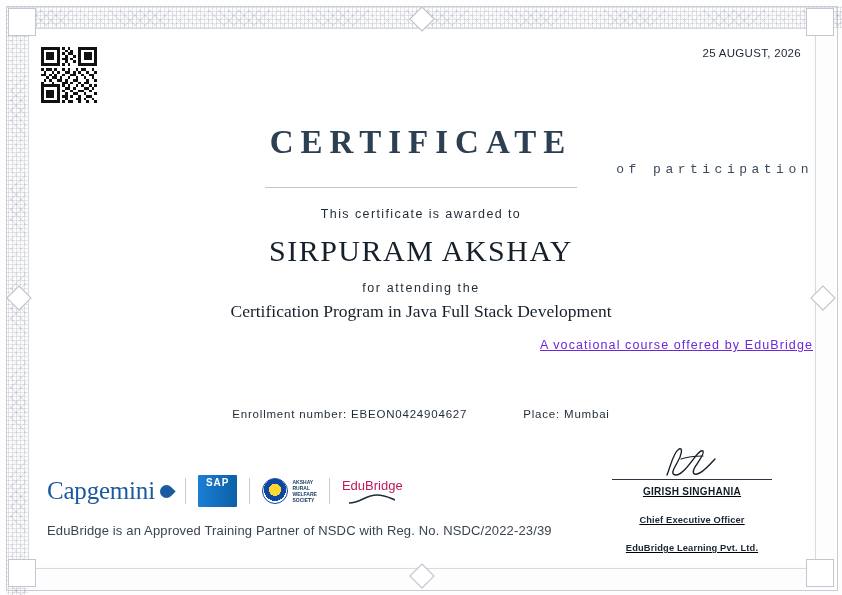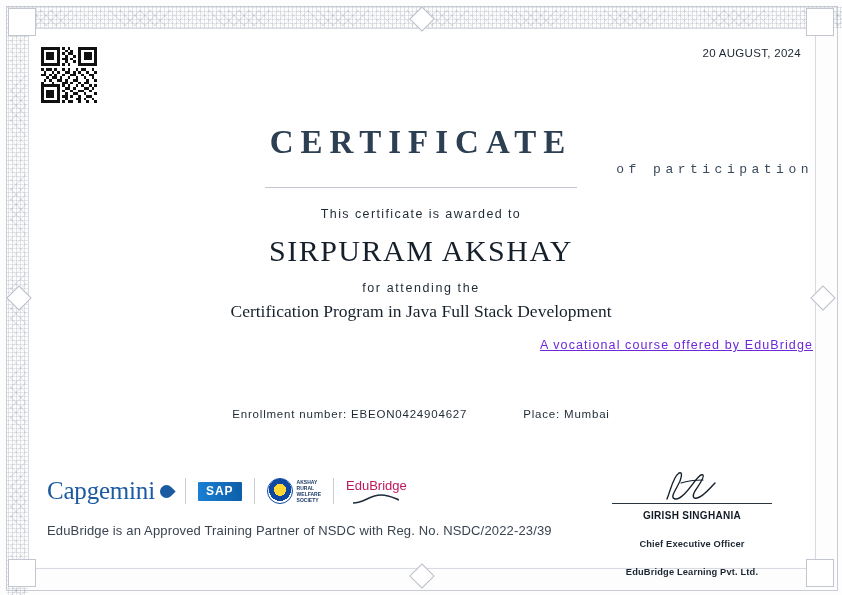"20 AUGUST, 2024" div.date { text: 20 AUGUST, 2024 -> 25 AUGUST, 2026 }
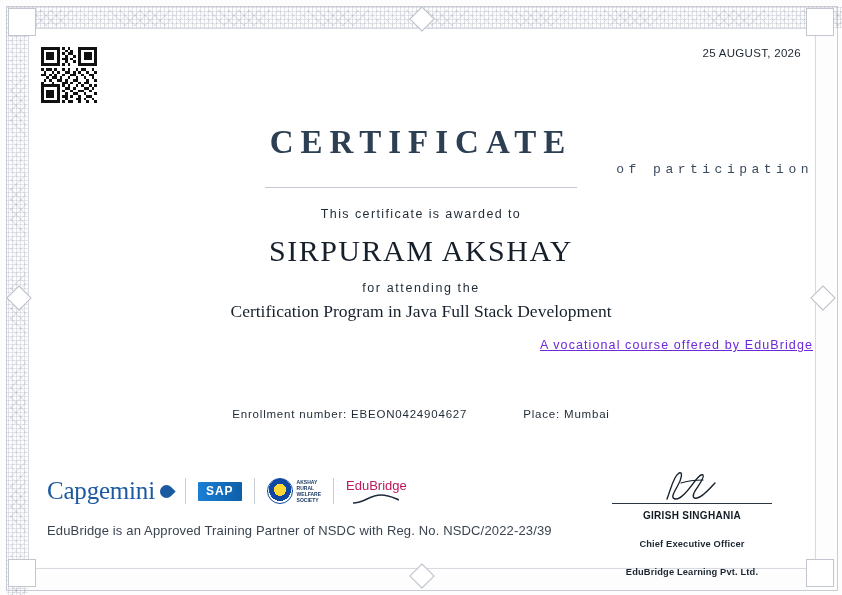"SAP" .logo-sap { font-size: 12px -> 10px; padding: 2px 8px 3px 8px -> 2px 8px 19px 8px }
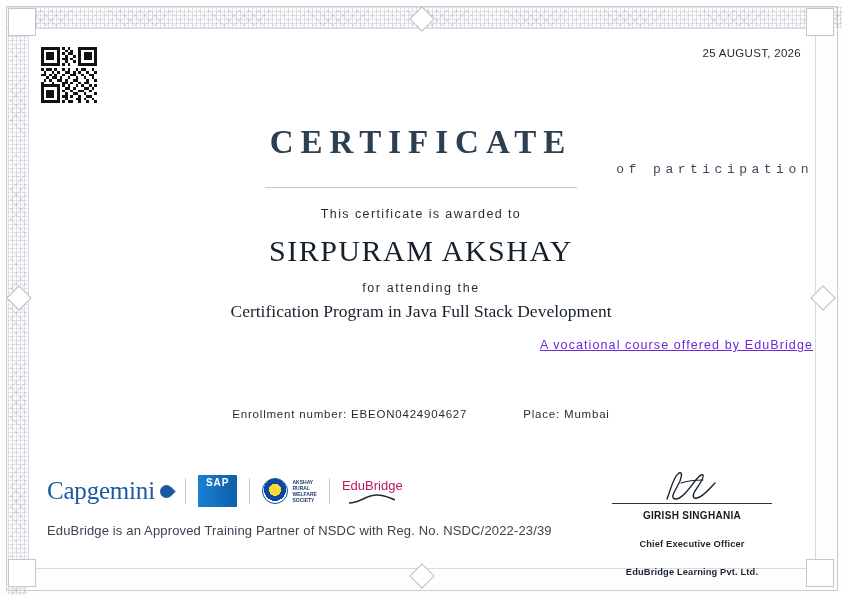"GIRISH SINGHANIA" .sign-wrap { text-decoration: none -> underline; top: 440px -> 416px }
